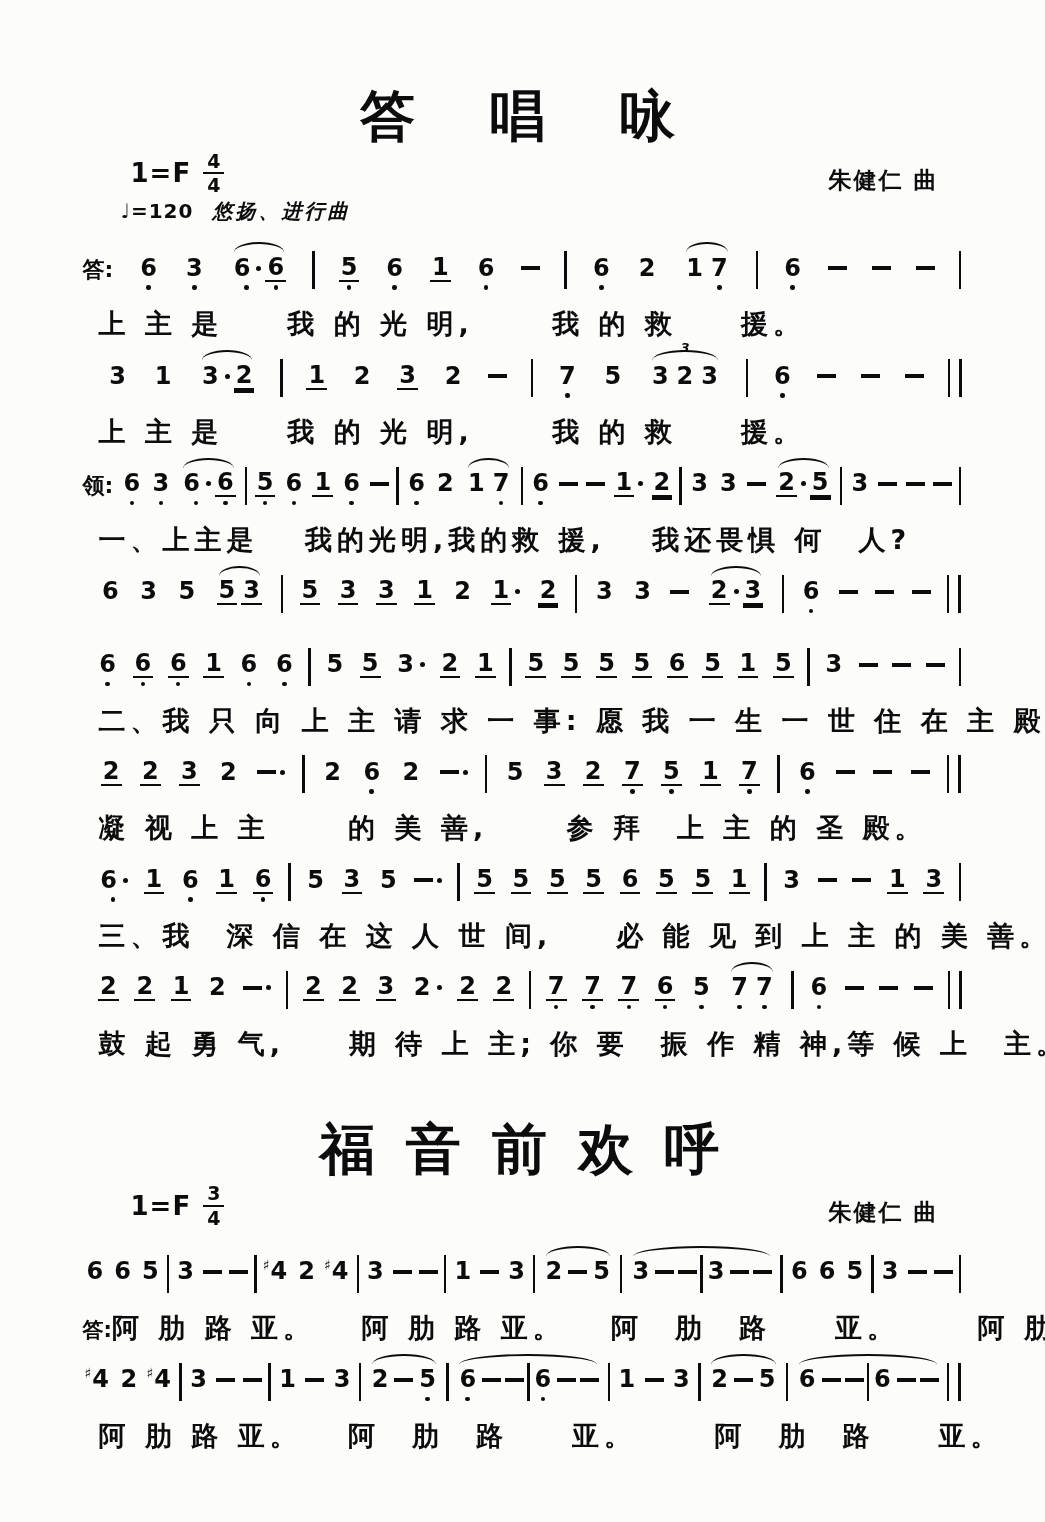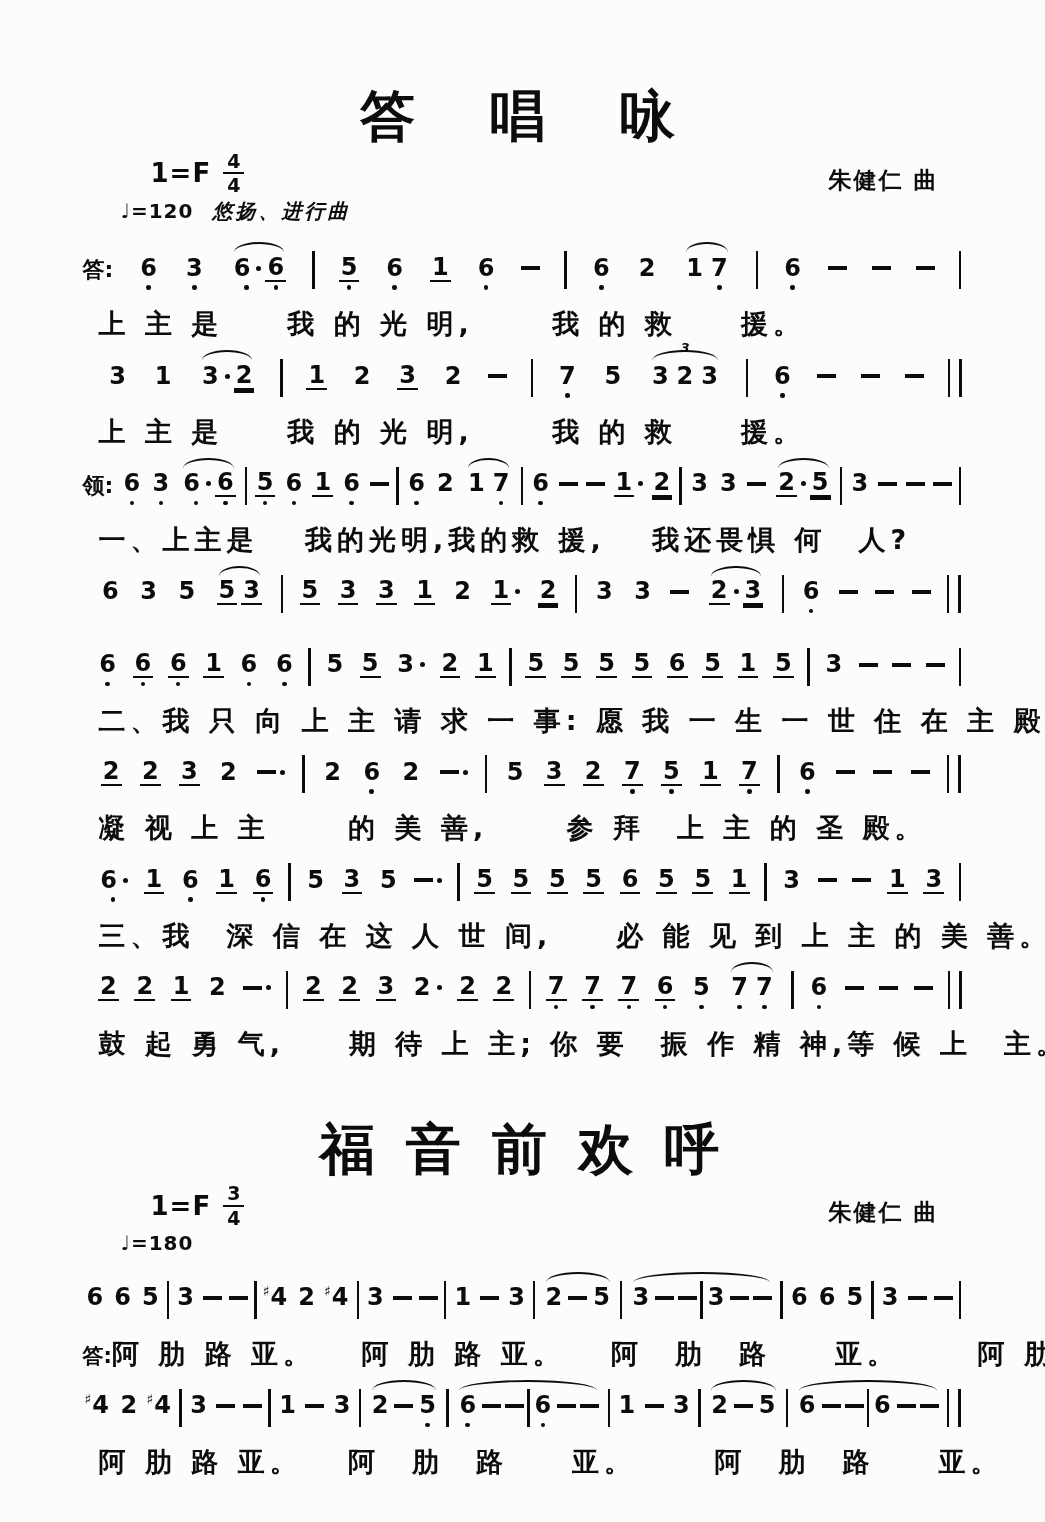"1=F" .key-block { margin-left: 68px -> 48px }
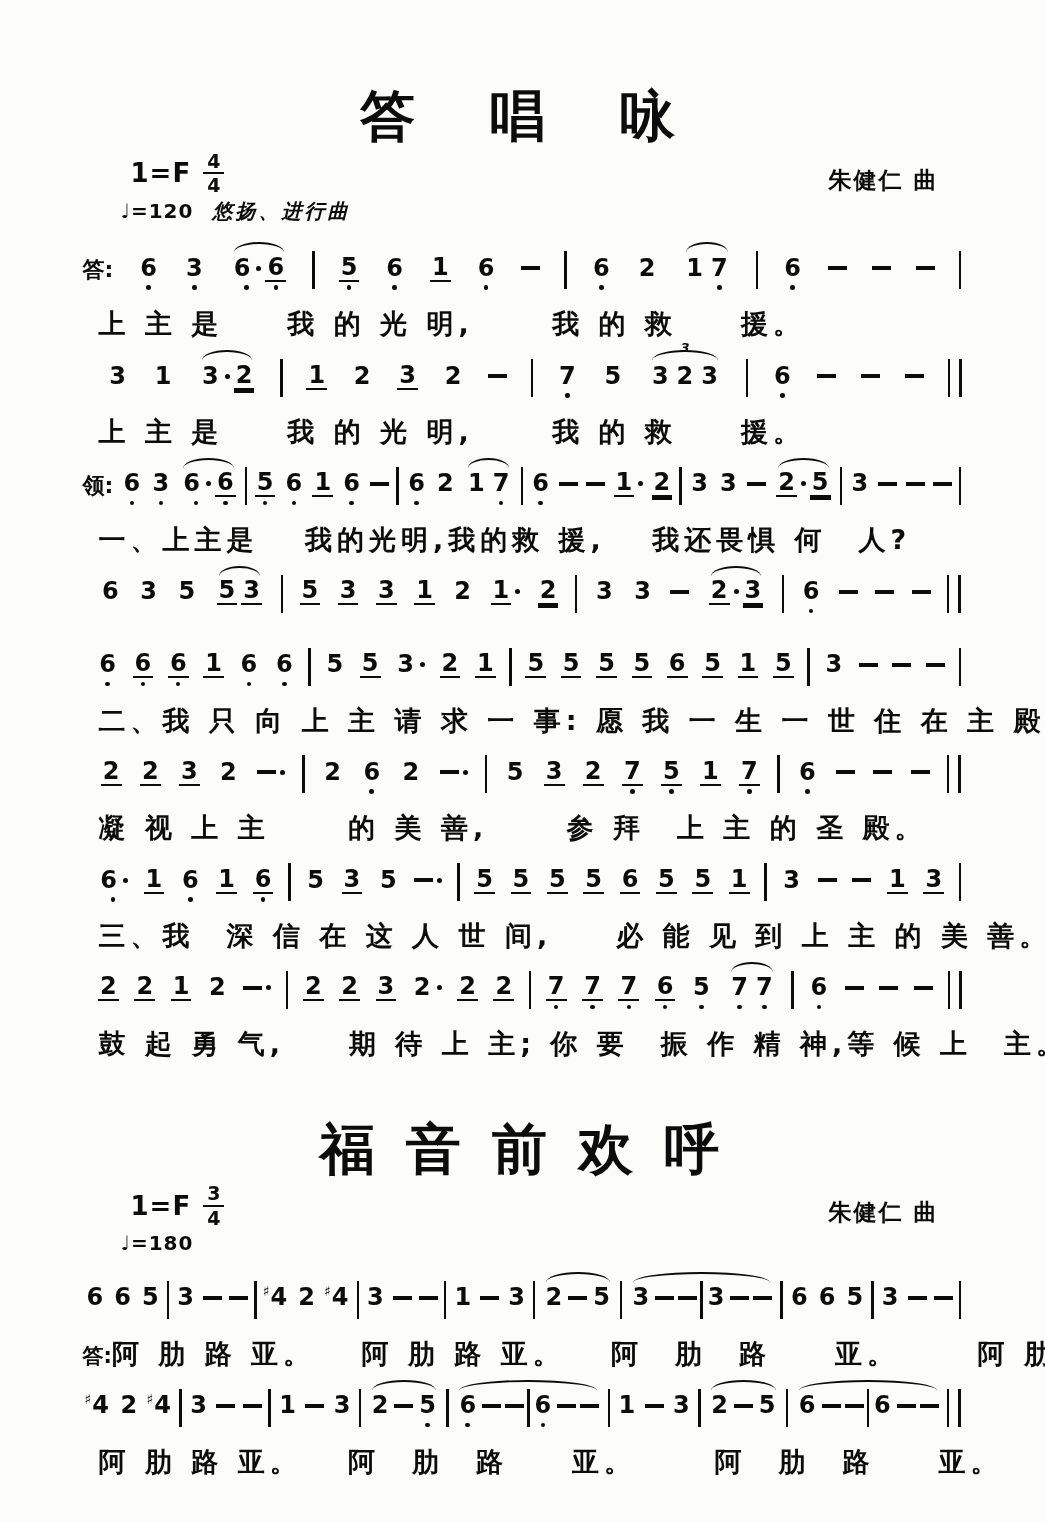"♩=180" div.tempo-row { html: <div> <span>♩=180</span> </div> -> none }
